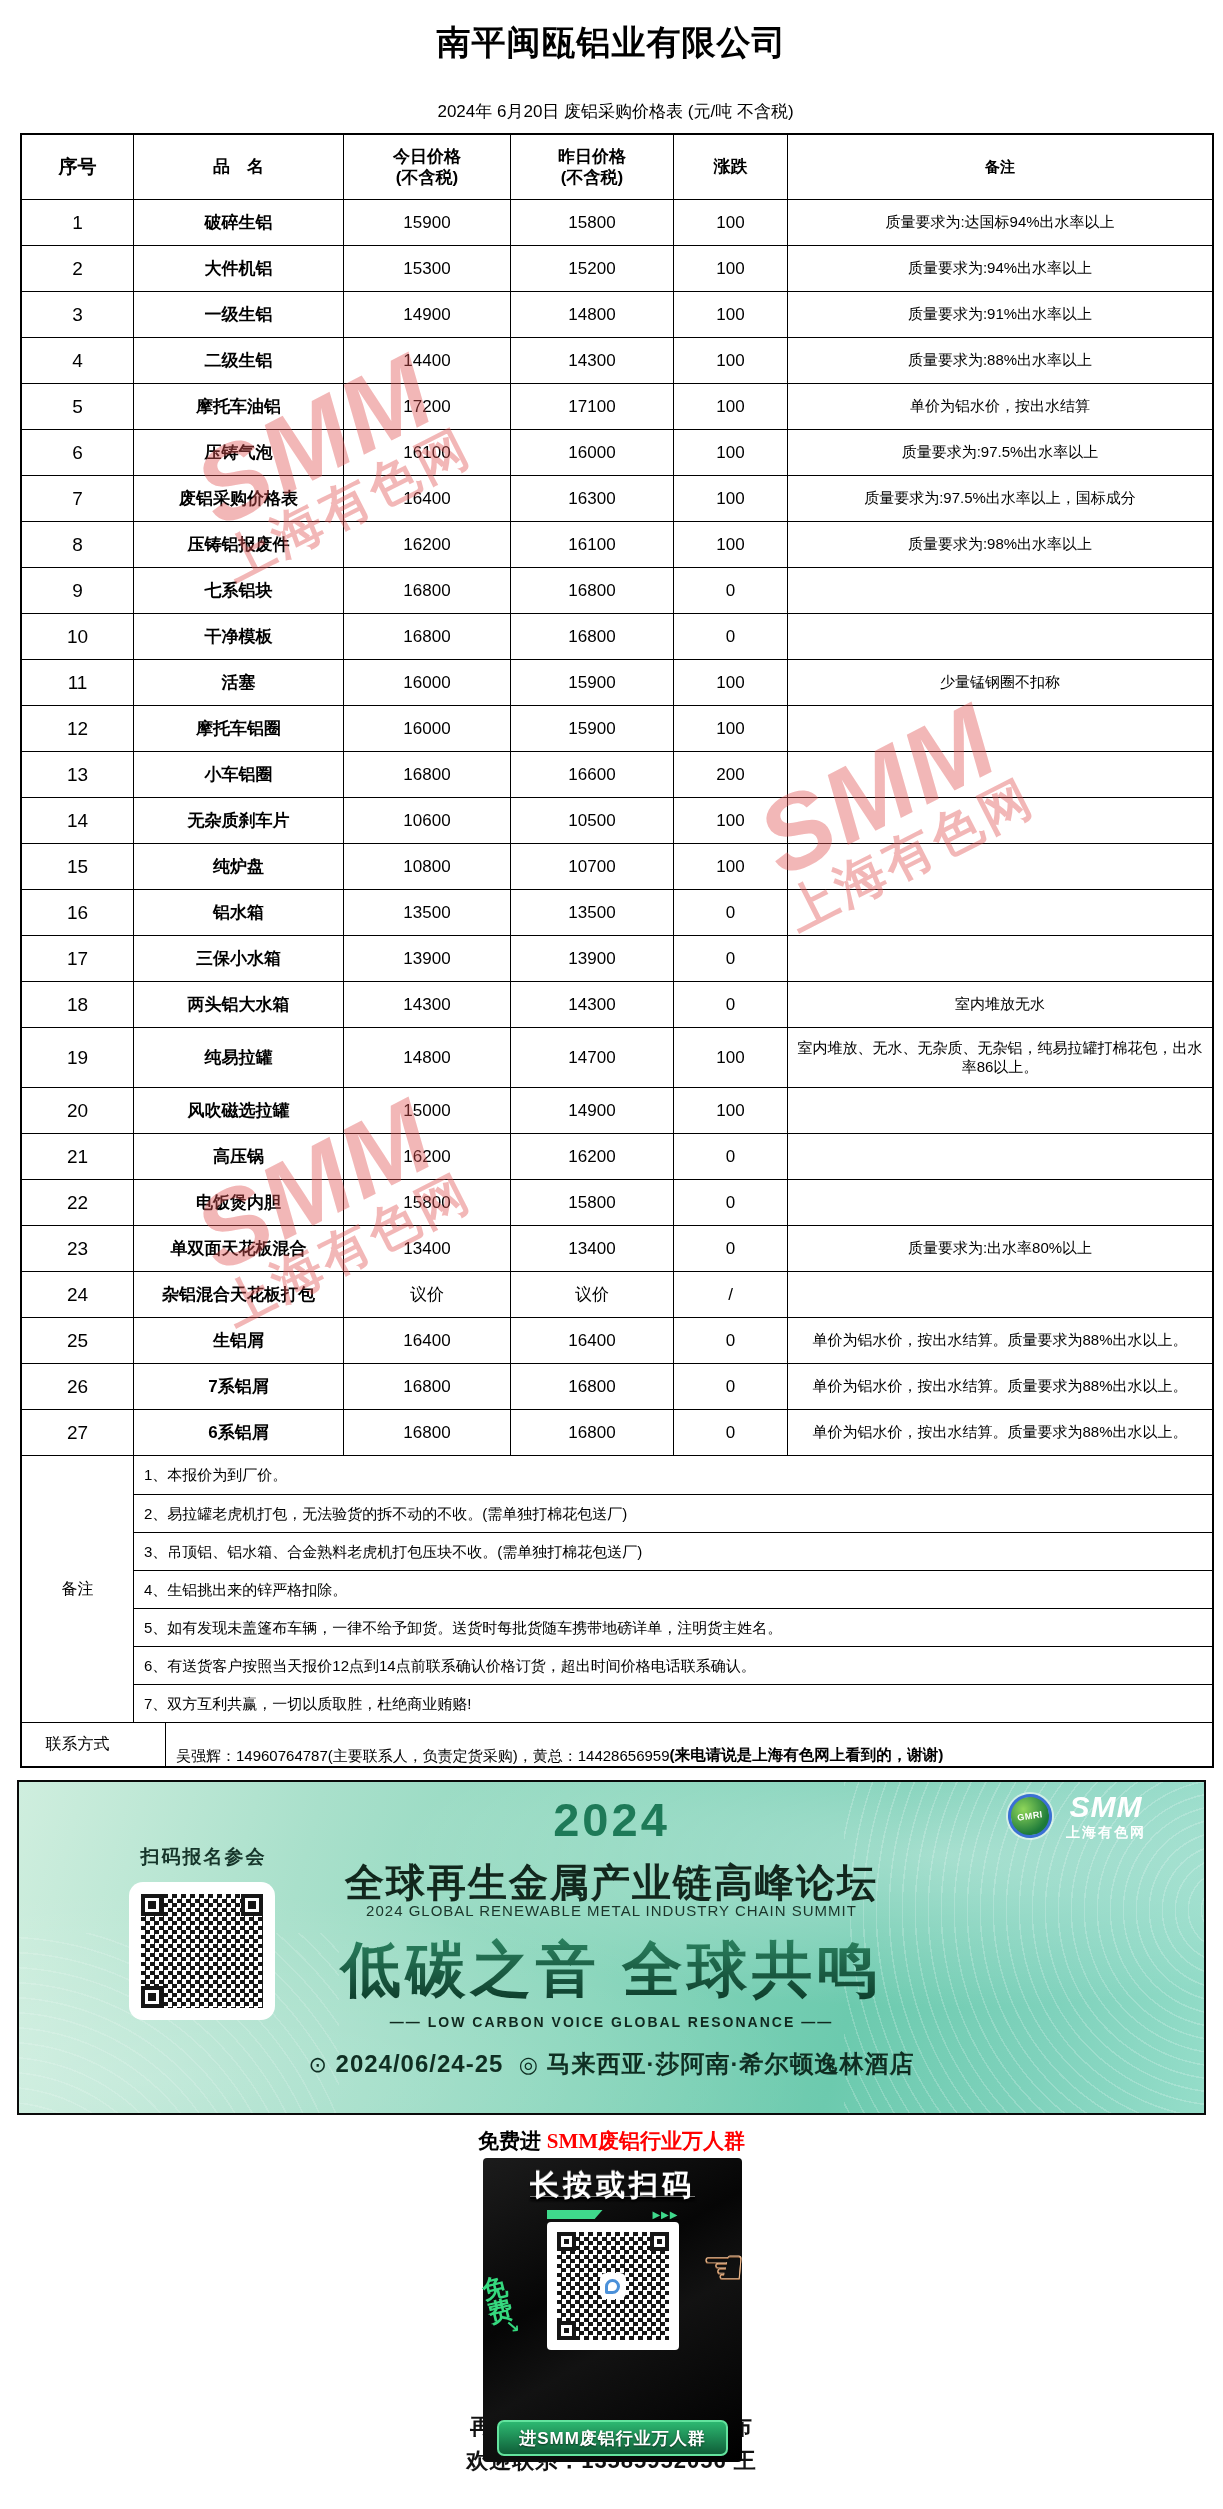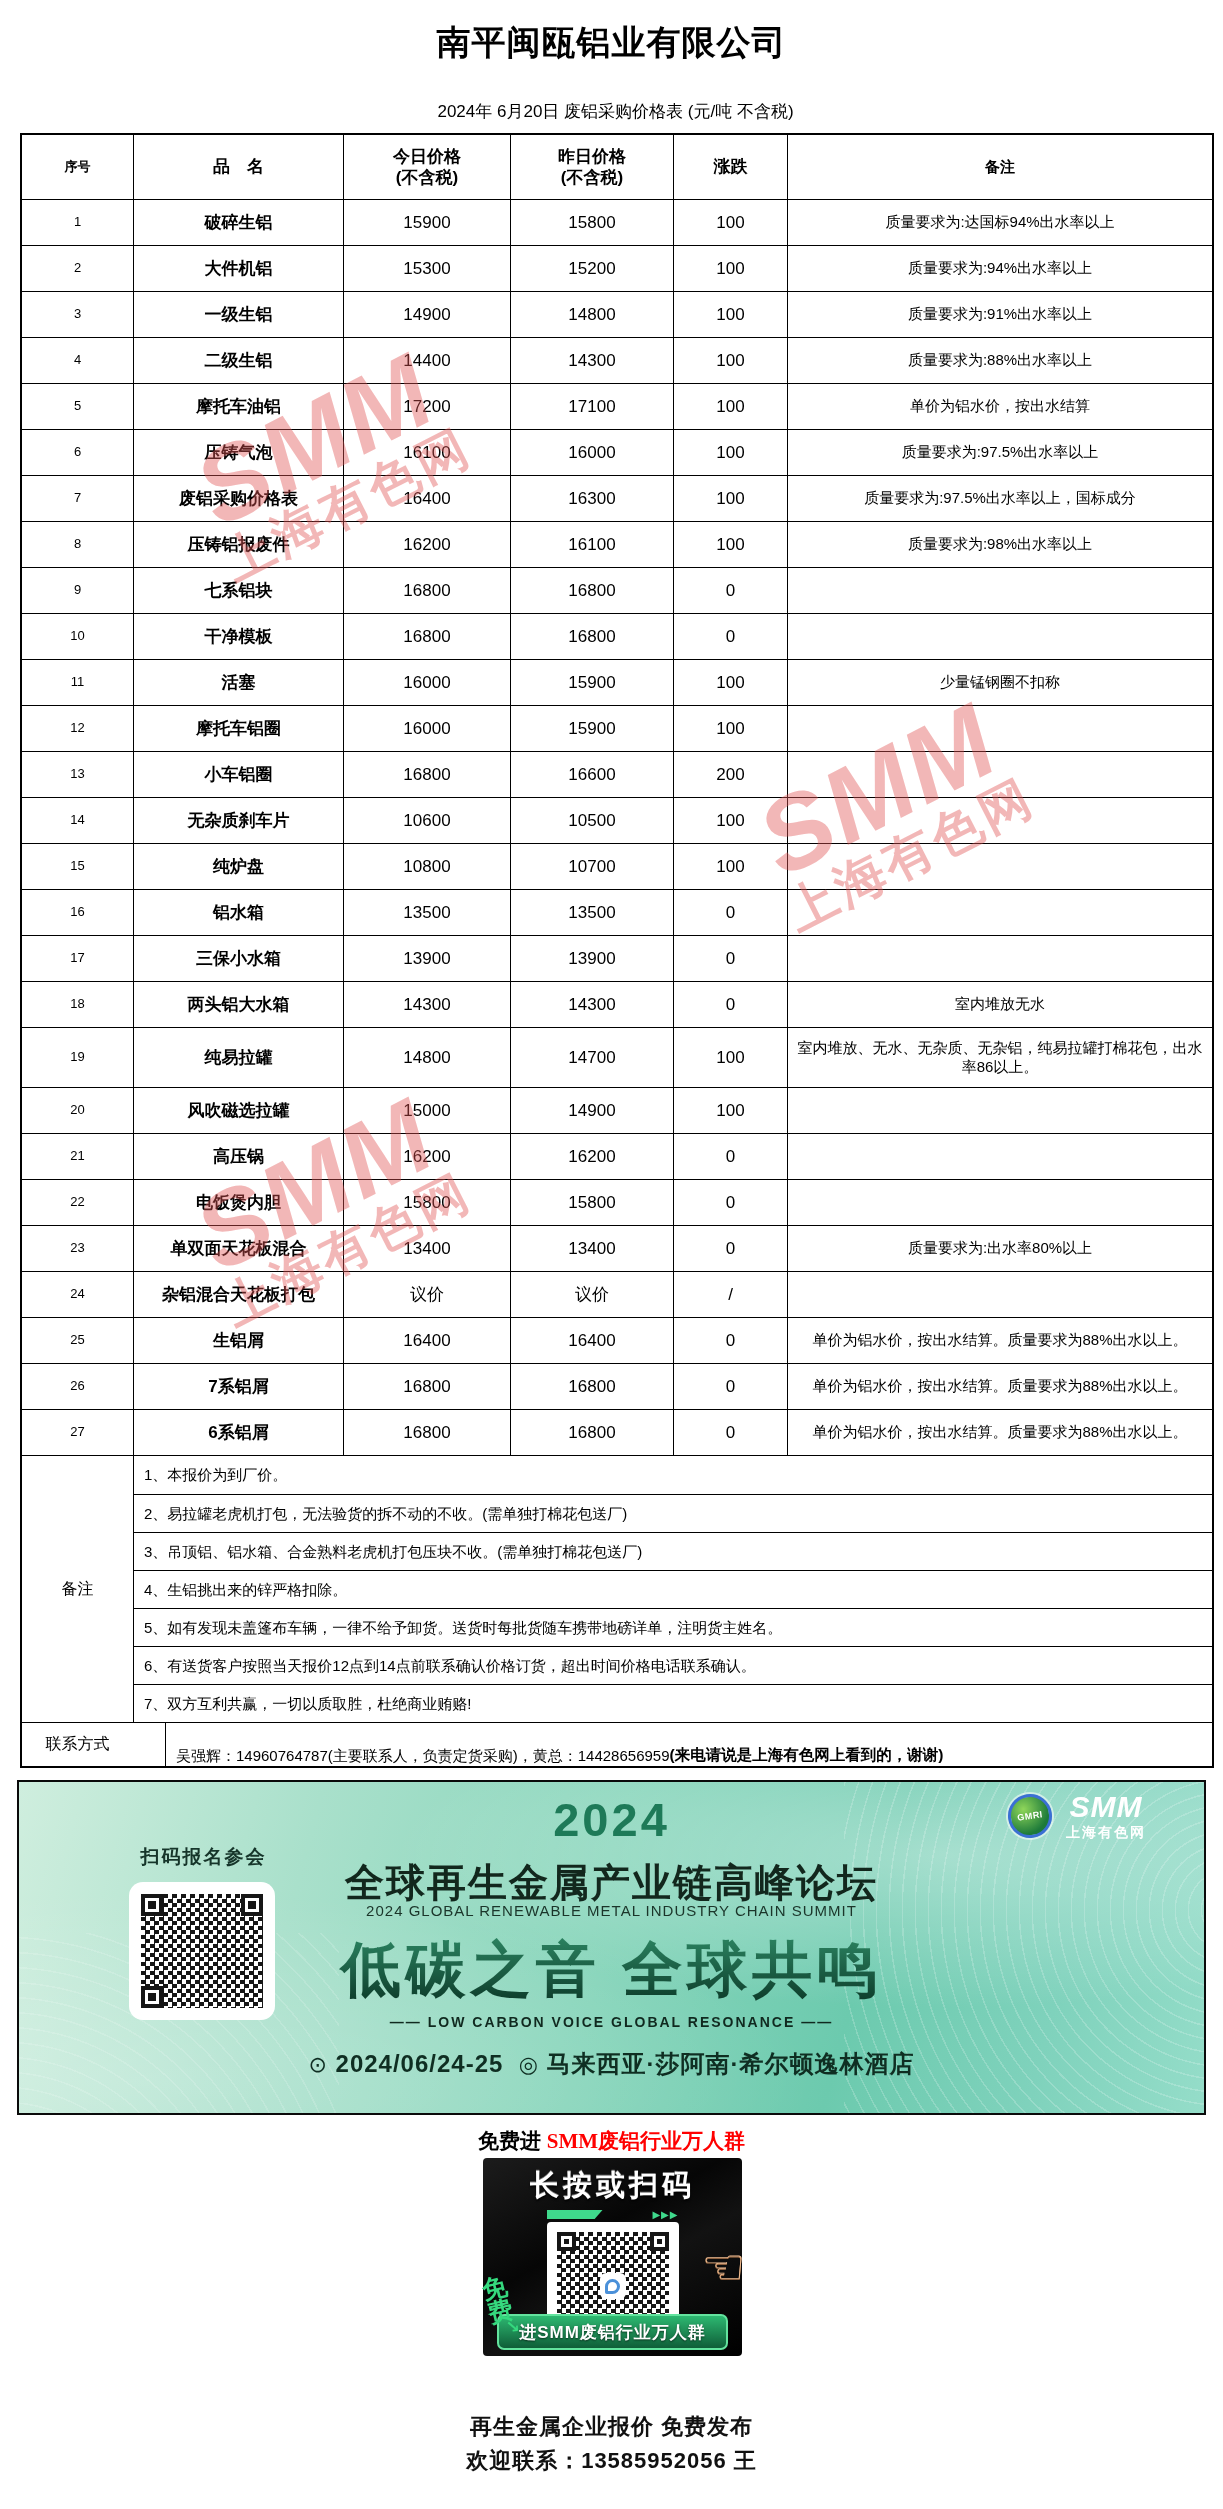"序号" .td.c0 { font-size: 13px -> 19px }
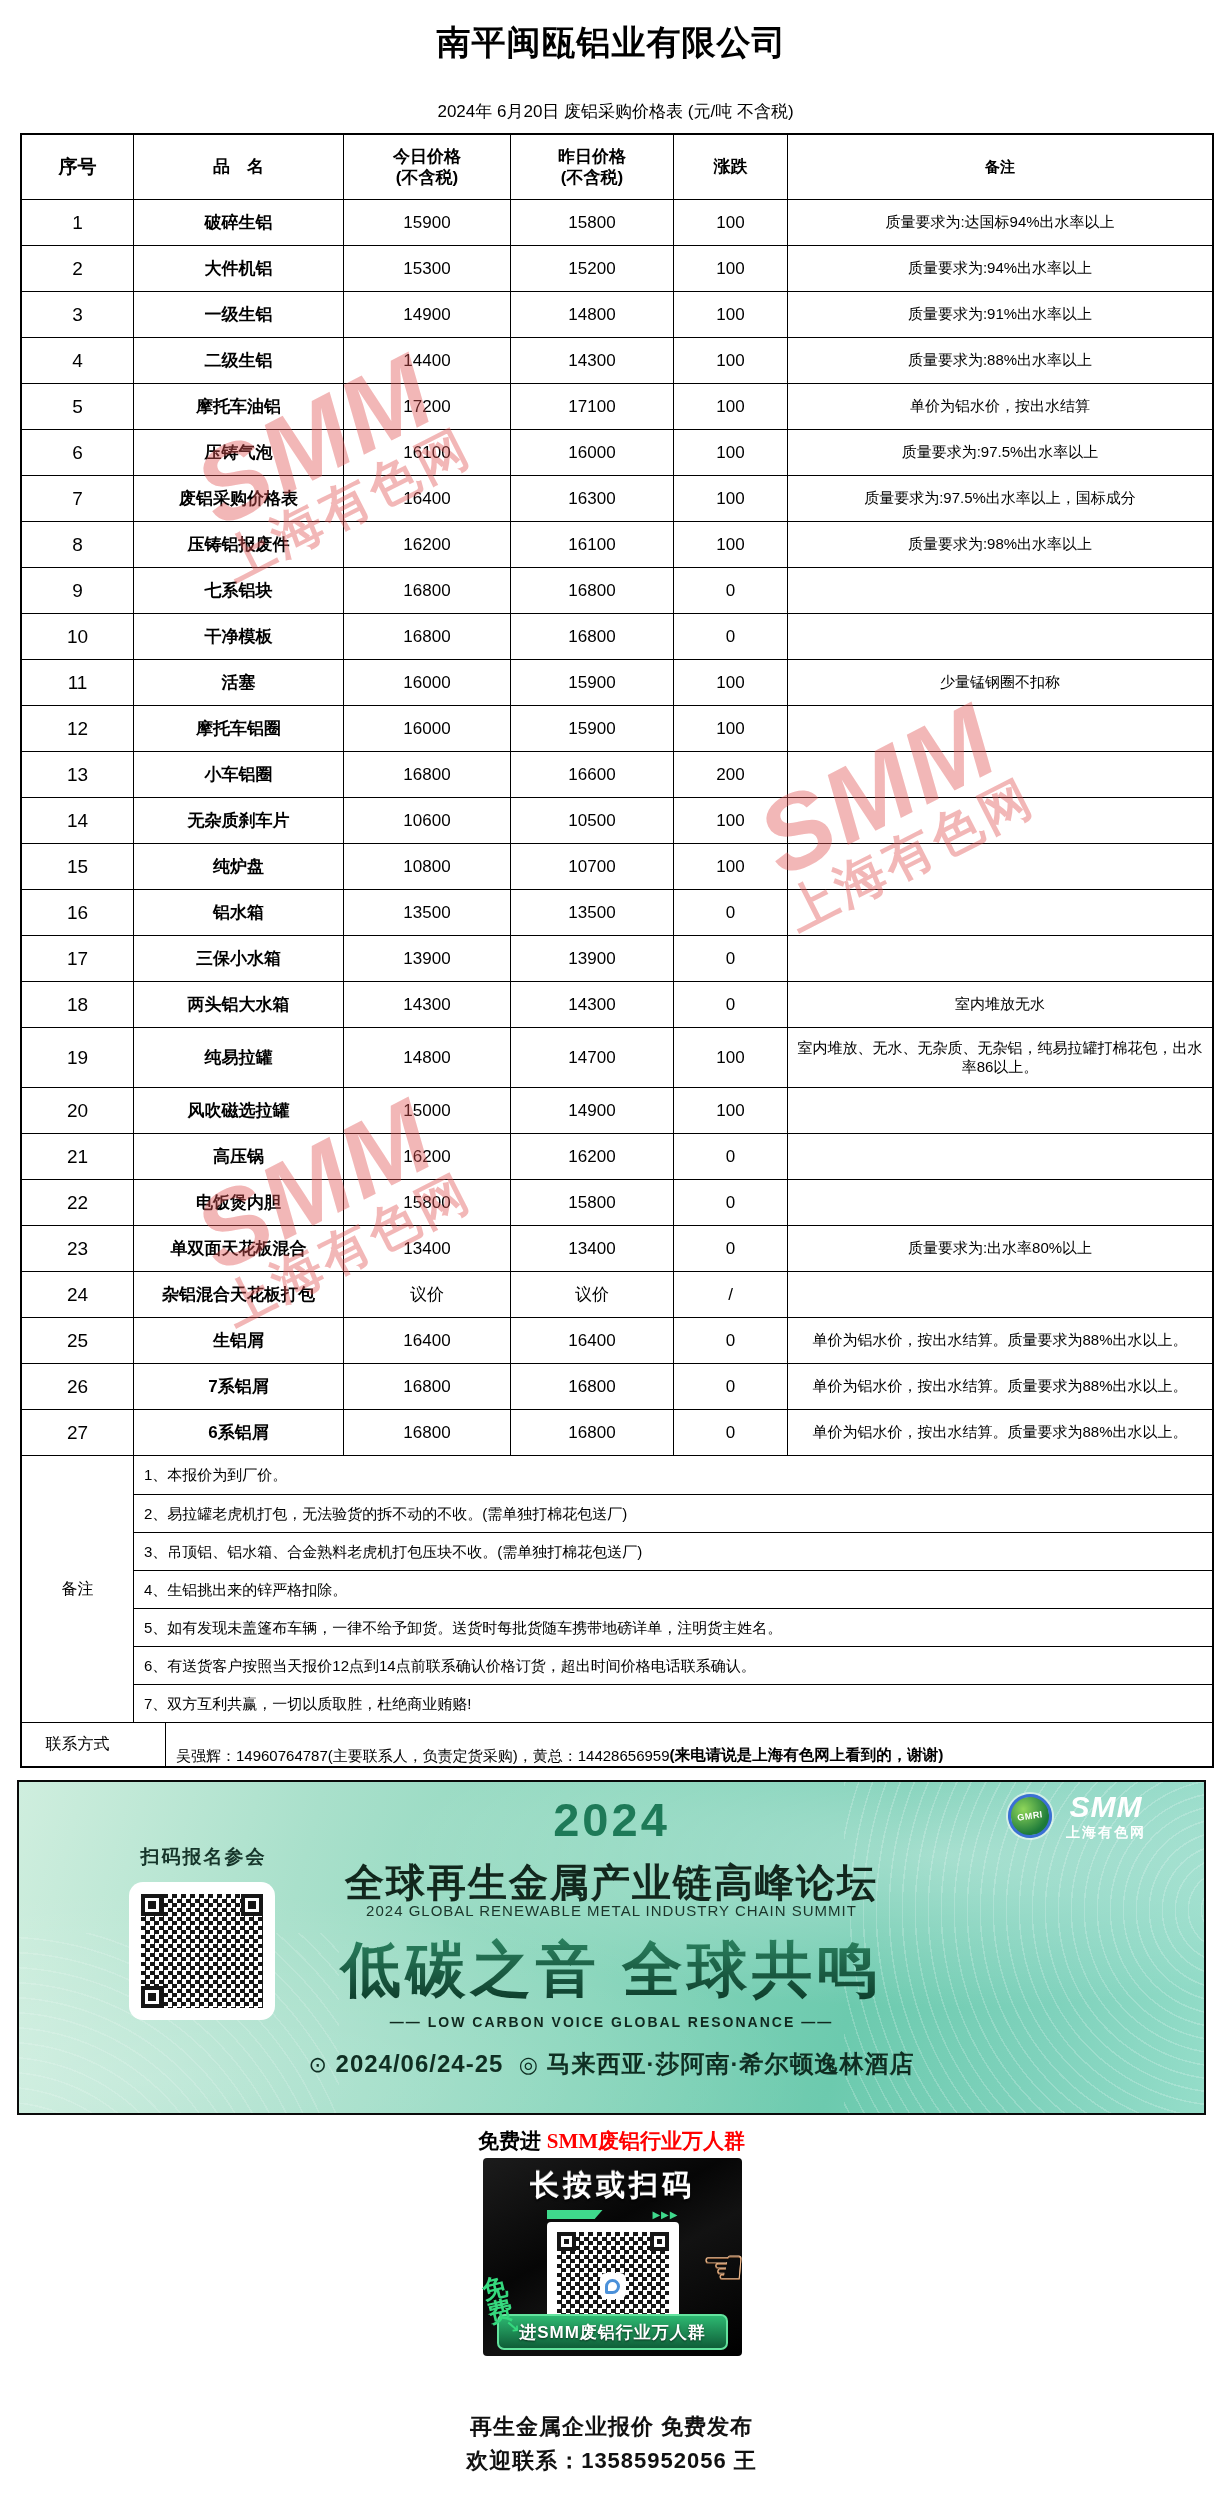"长按或扫码" .qr-card { height: 198px -> 304px; text-decoration: none -> underline }
